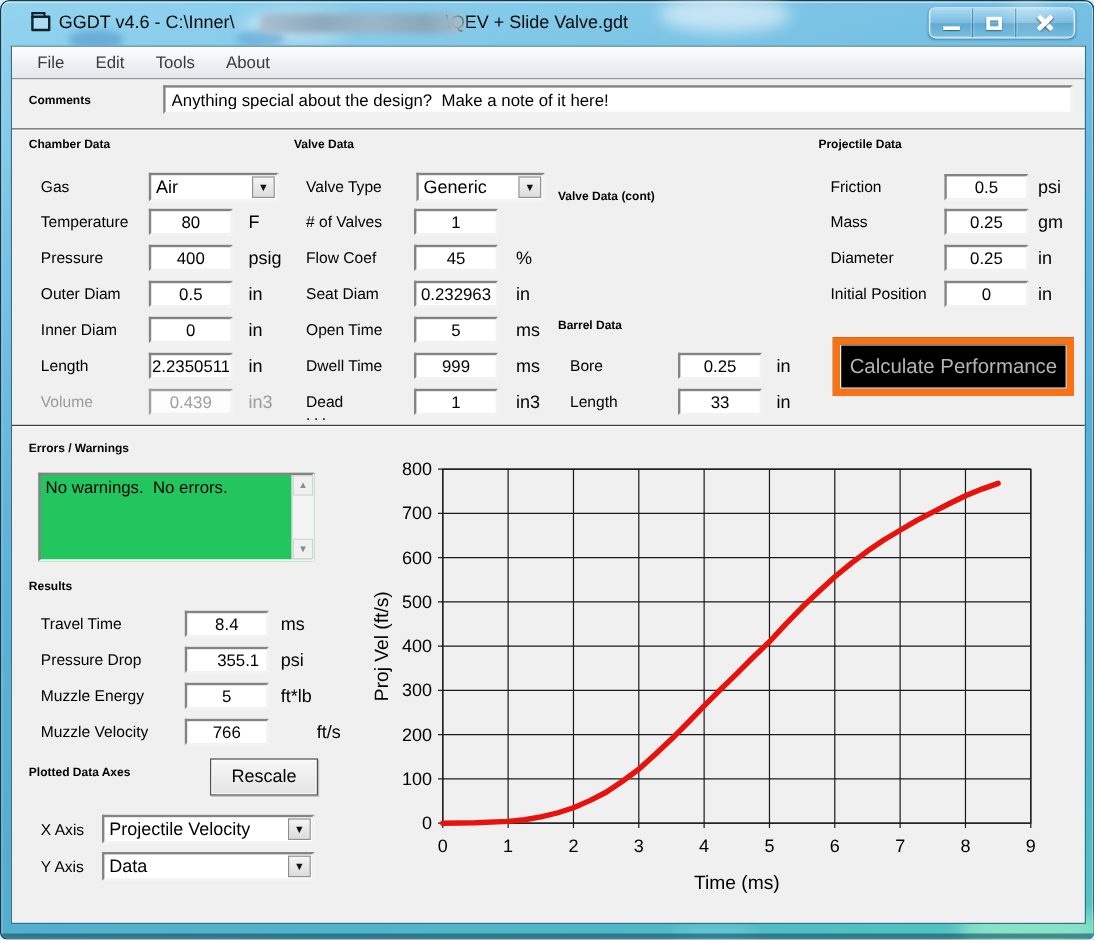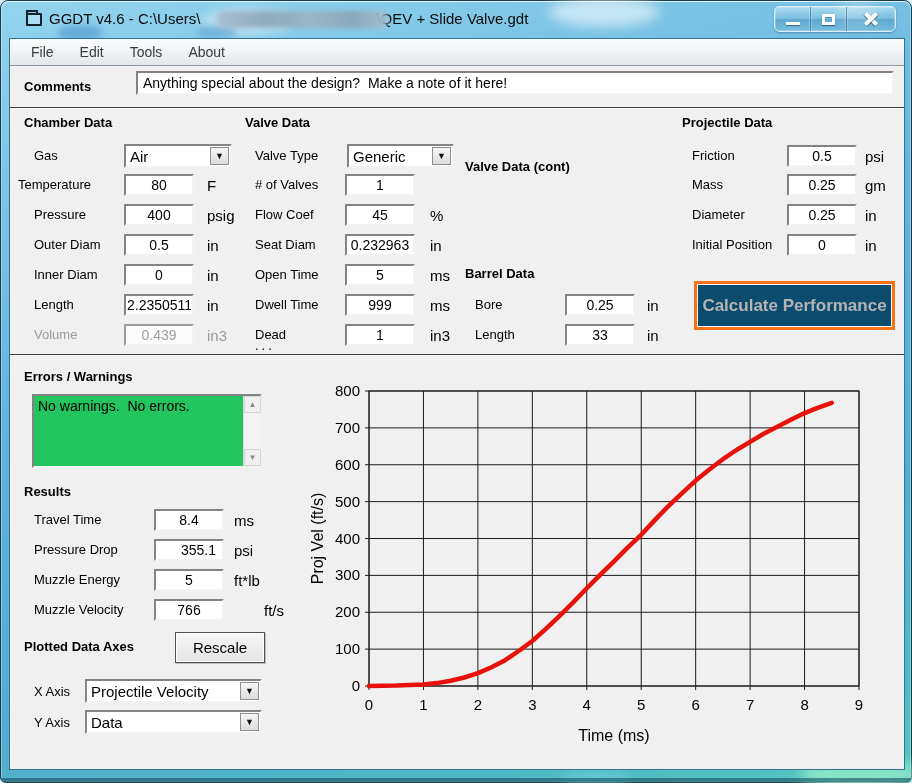"GGDT v4.6 - C:\Users\" span { text: Users -> Inner }
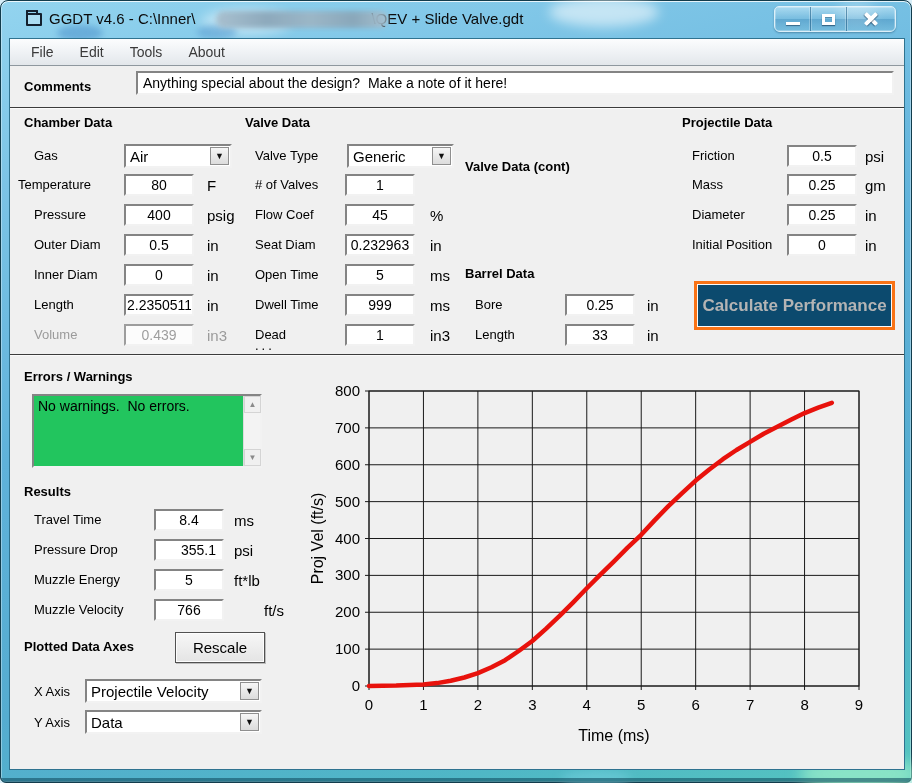"Comments" .hdr { font-size: 13px -> 10px }
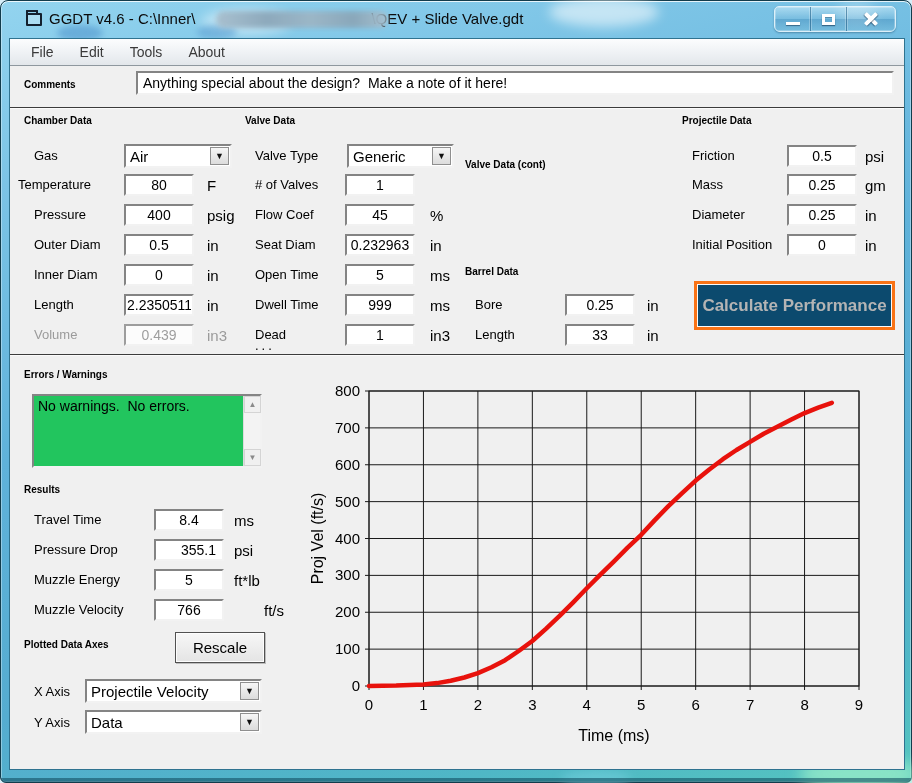"Temperature" span.lbl { left: 8px -> 24px }
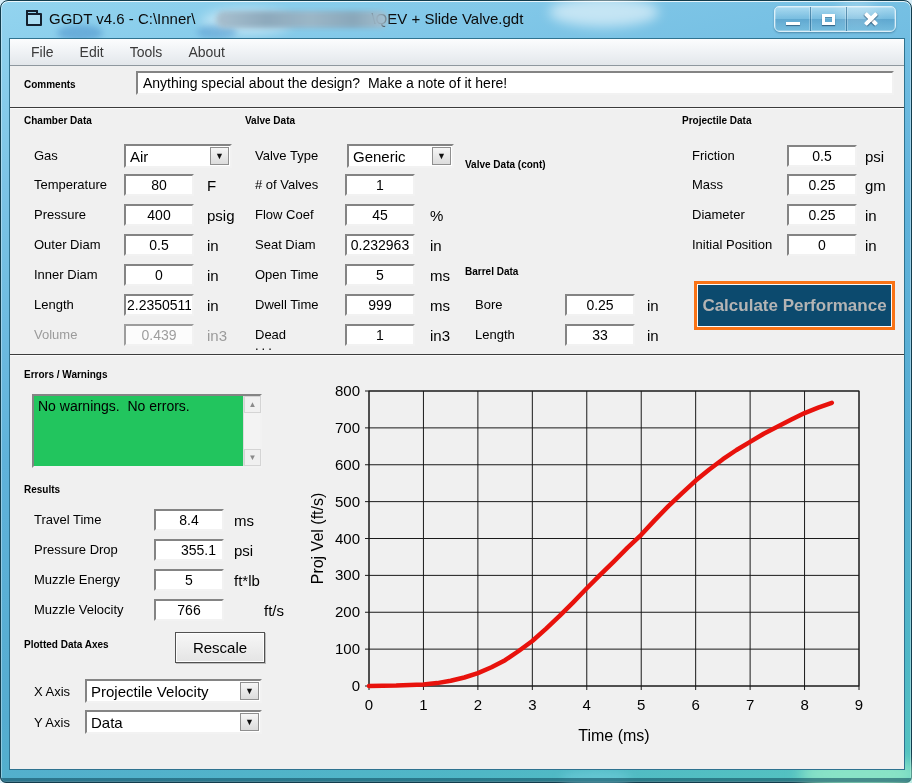"Calculate Performance" .btn.disabled { background: #0c4a6e -> #000000; border: 3px solid #f97316 -> 6px solid #f97316; font-weight: bold -> none }
